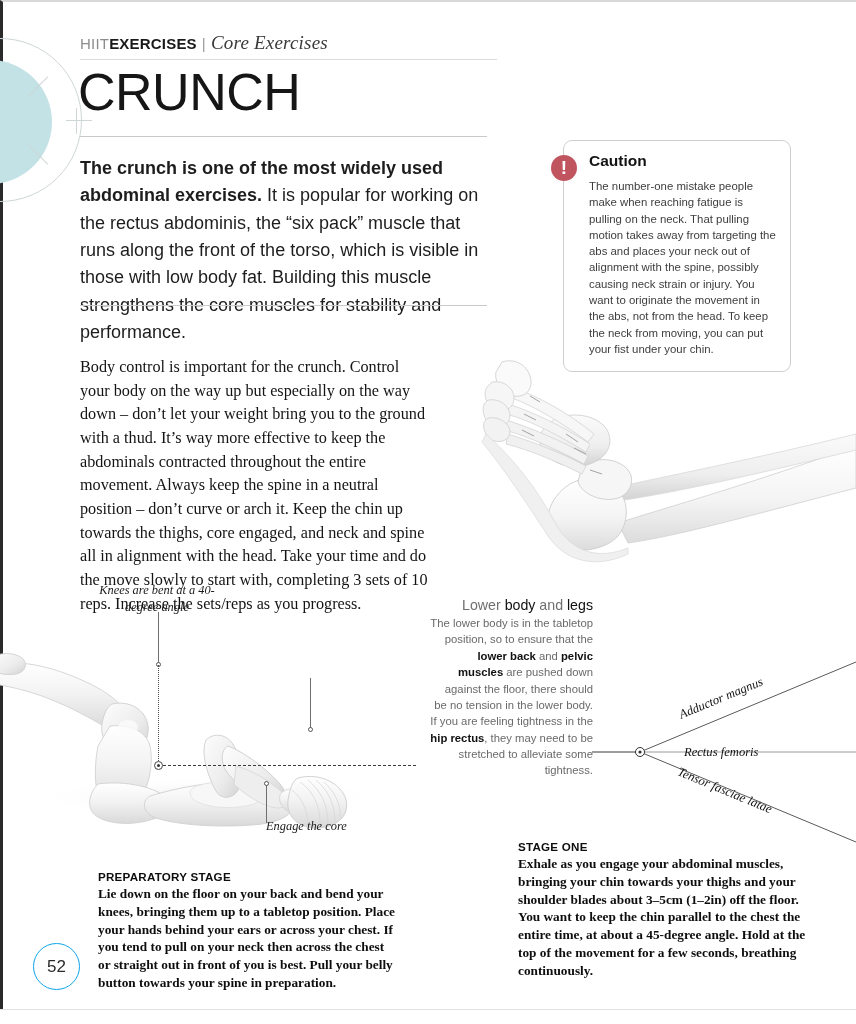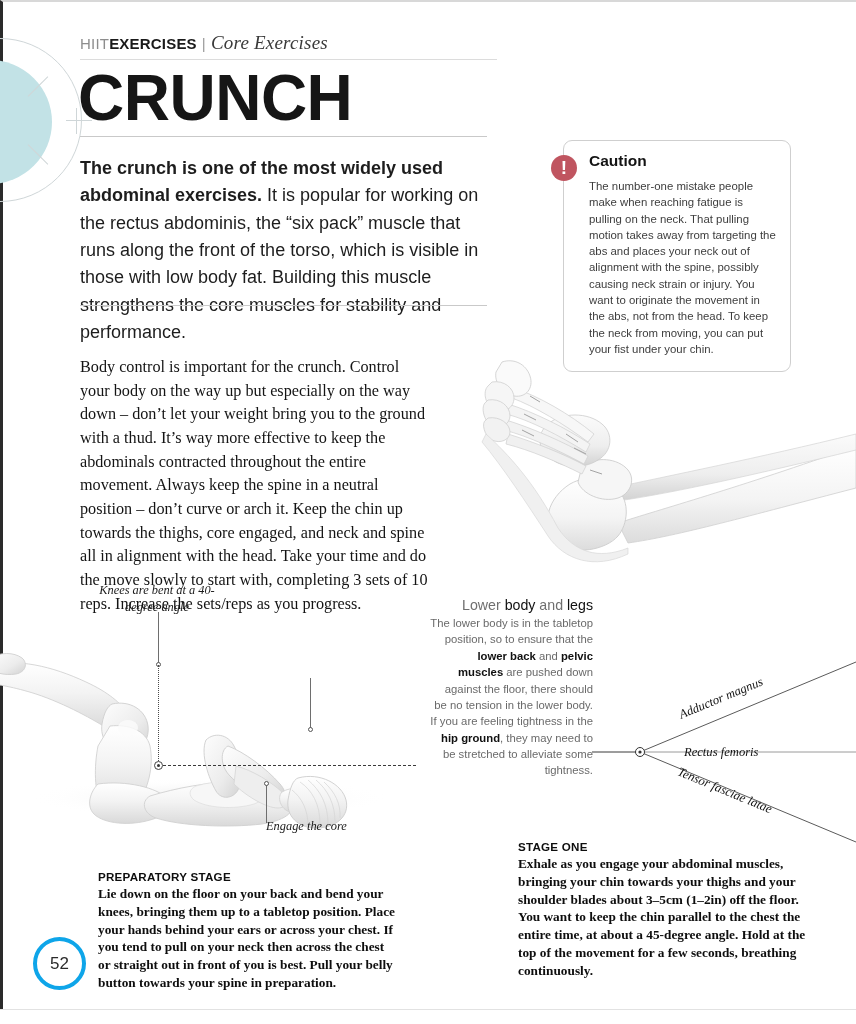"CRUNCH" .title { font-size: 64px -> 52px; font-weight: 700 -> 400 }
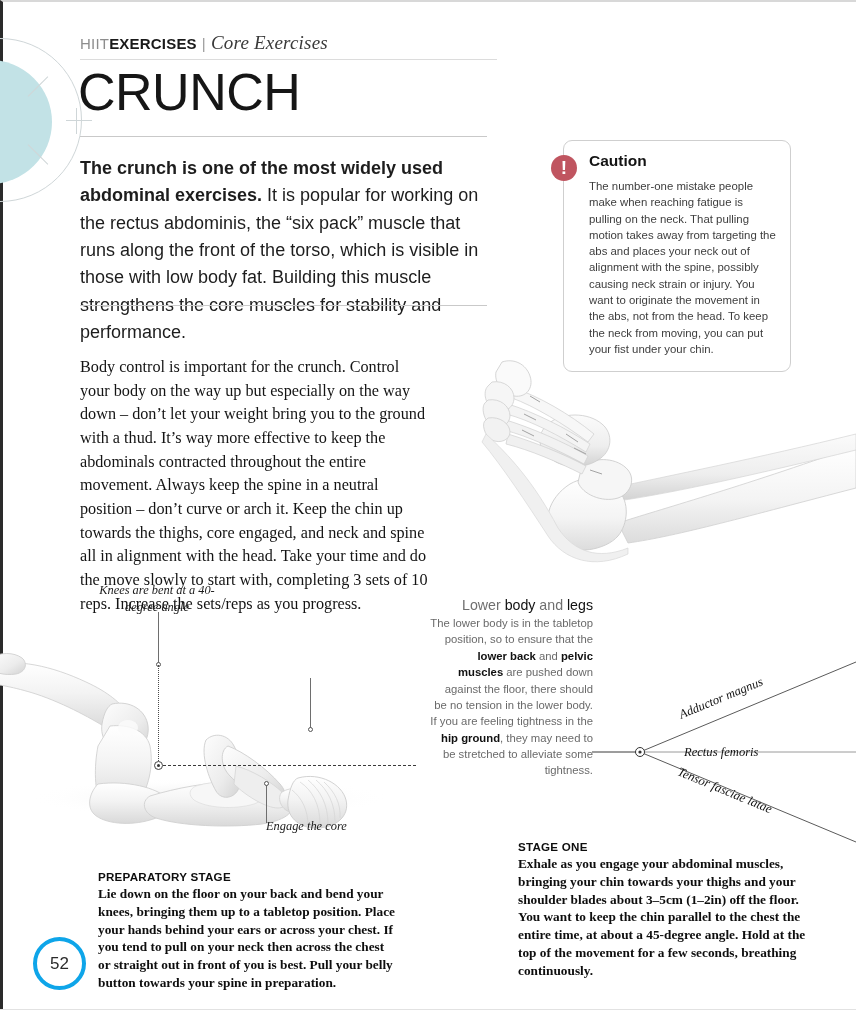"hip ground" b { text: ground -> rectus }
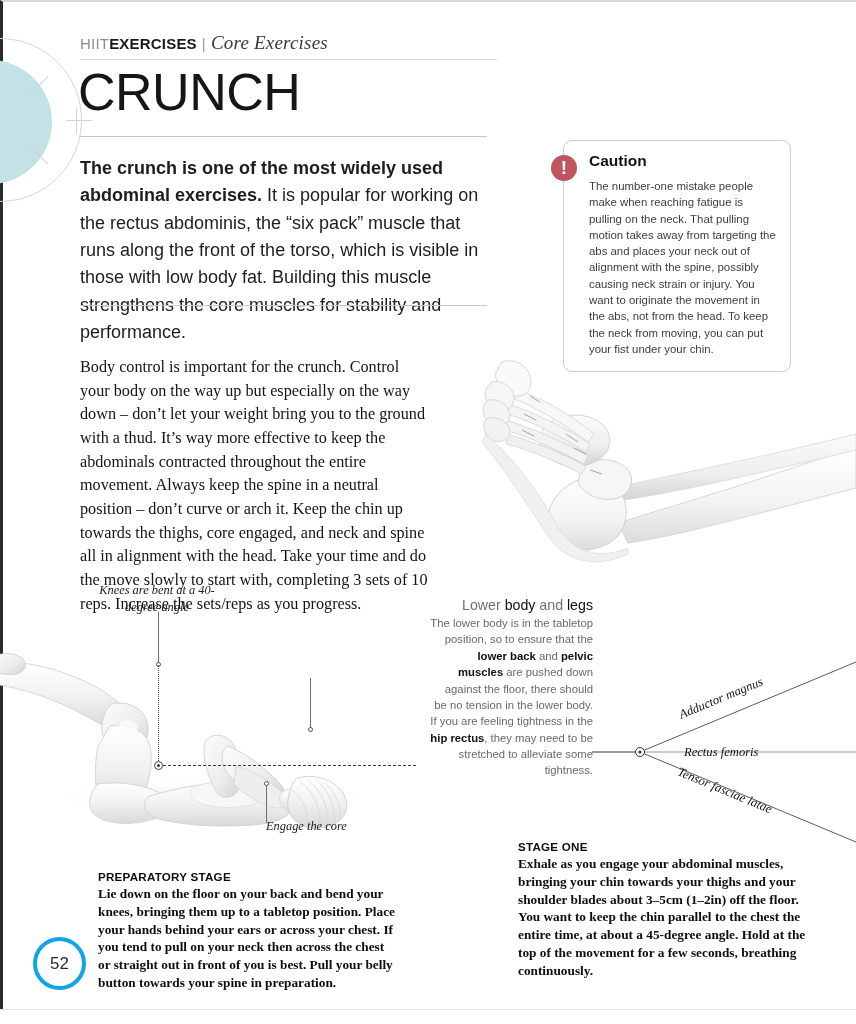"52" .pageno { border: 4px solid #0ea5e9 -> 1px solid #0ea5e9 }
